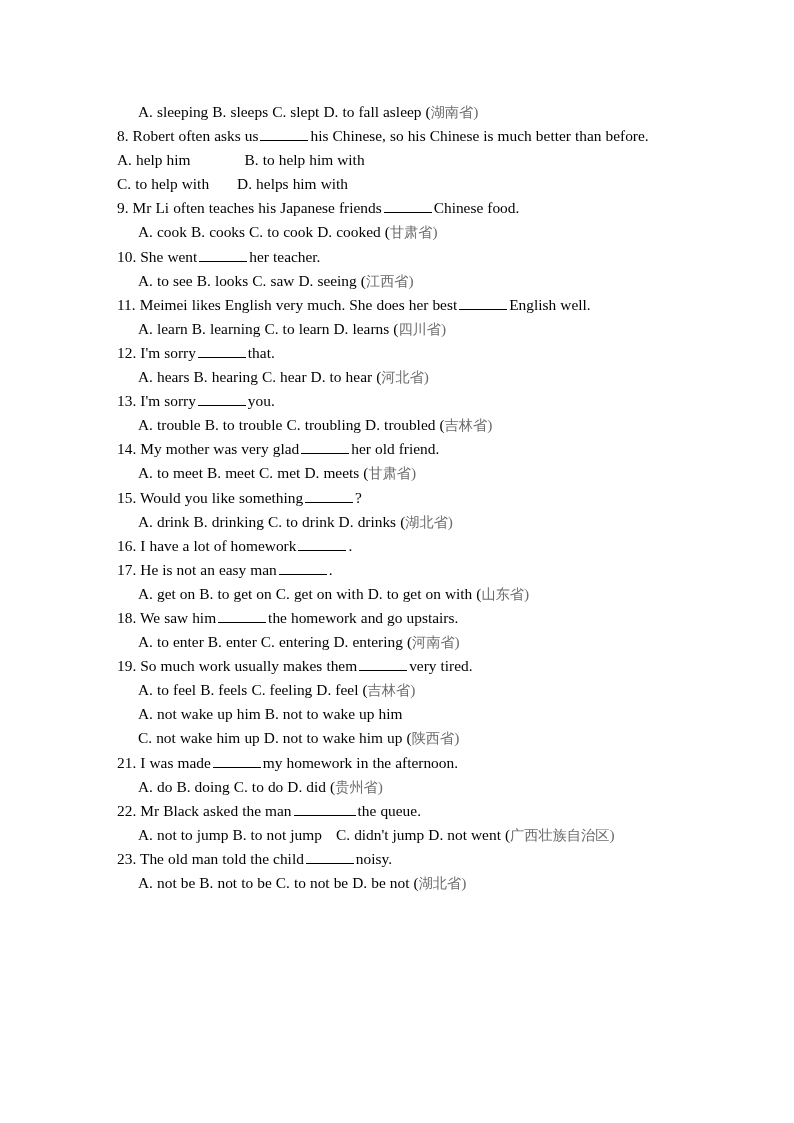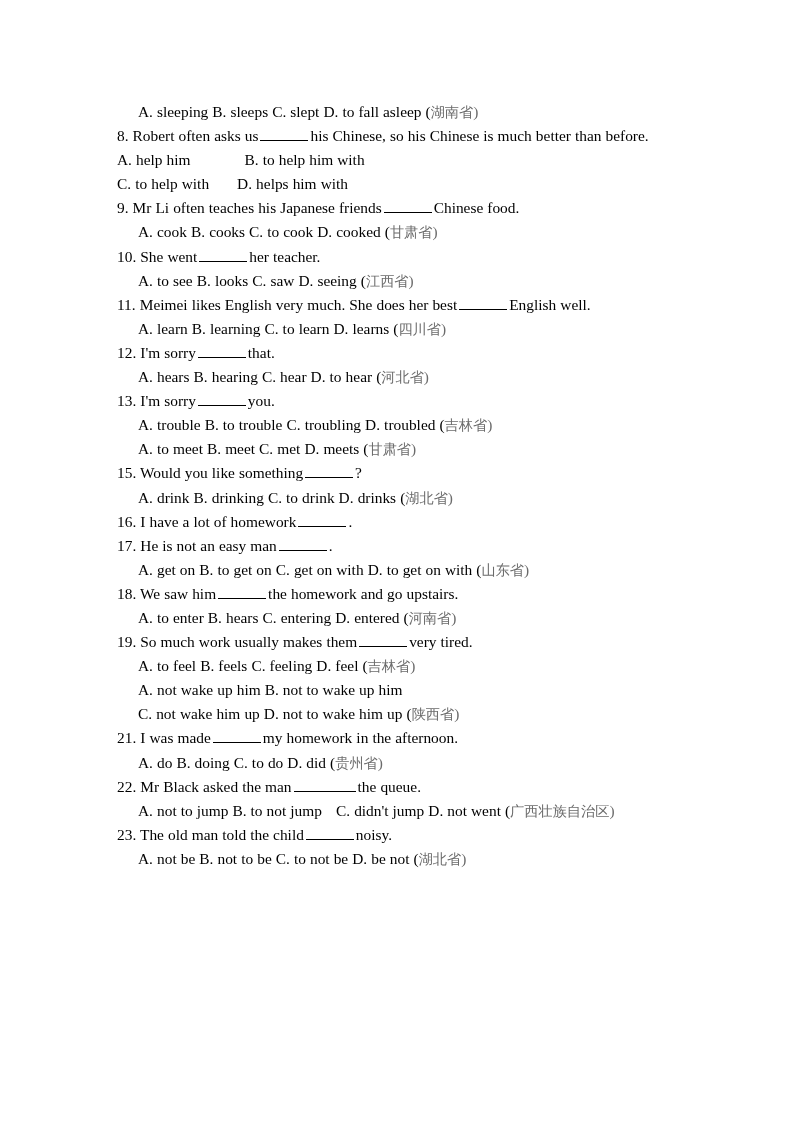"14. My mother was very" div.line { html: none -> <div> <span>14. My mother was very glad</span><span></span><span>her old friend.</span> </div> }
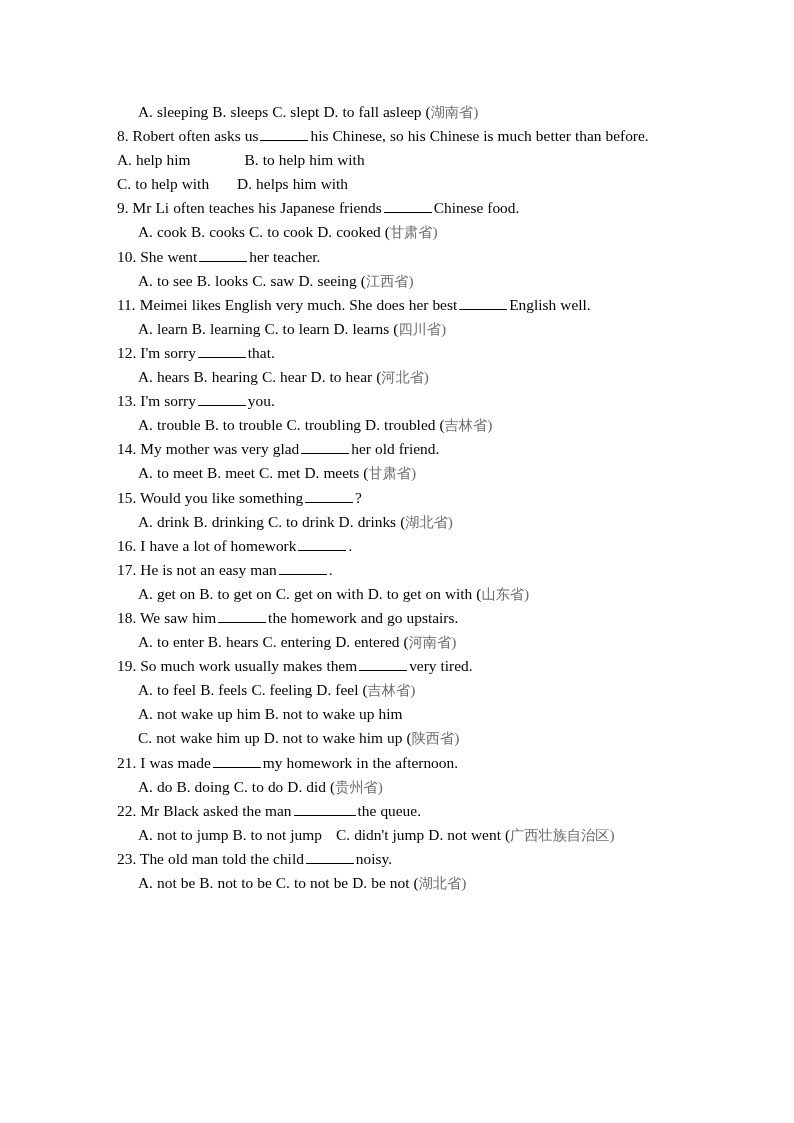"A. to enter B. hears" span { text: hears C. entering D. entered -> enter C. entering D. entering }
